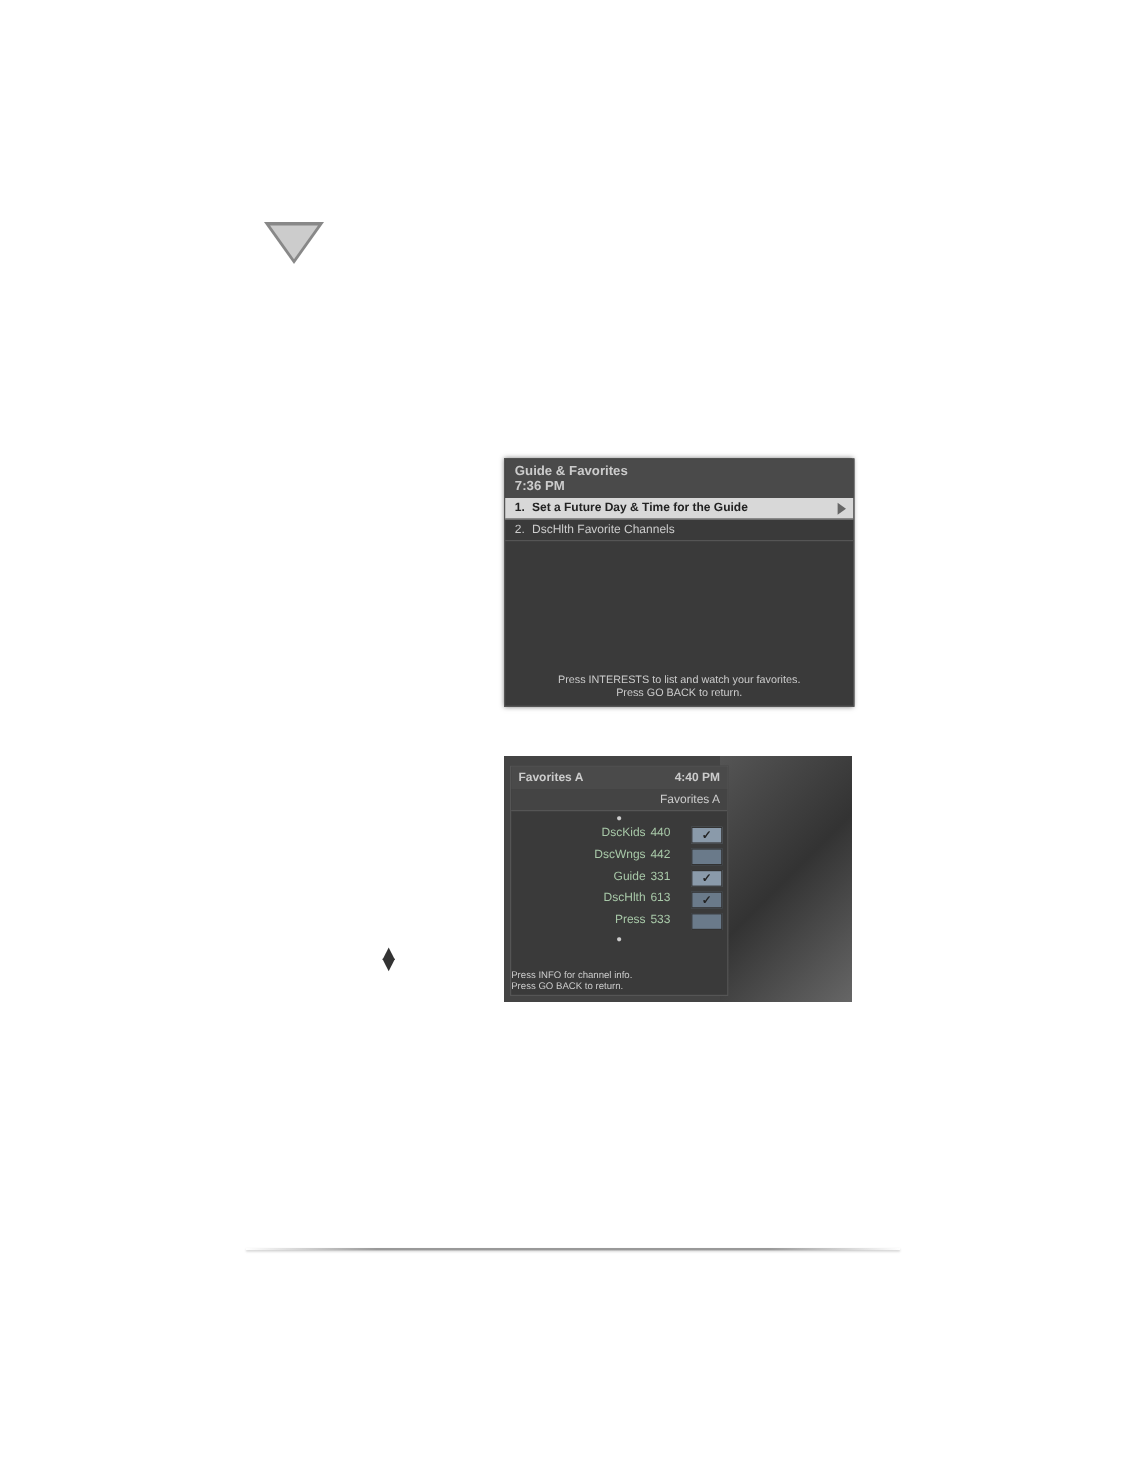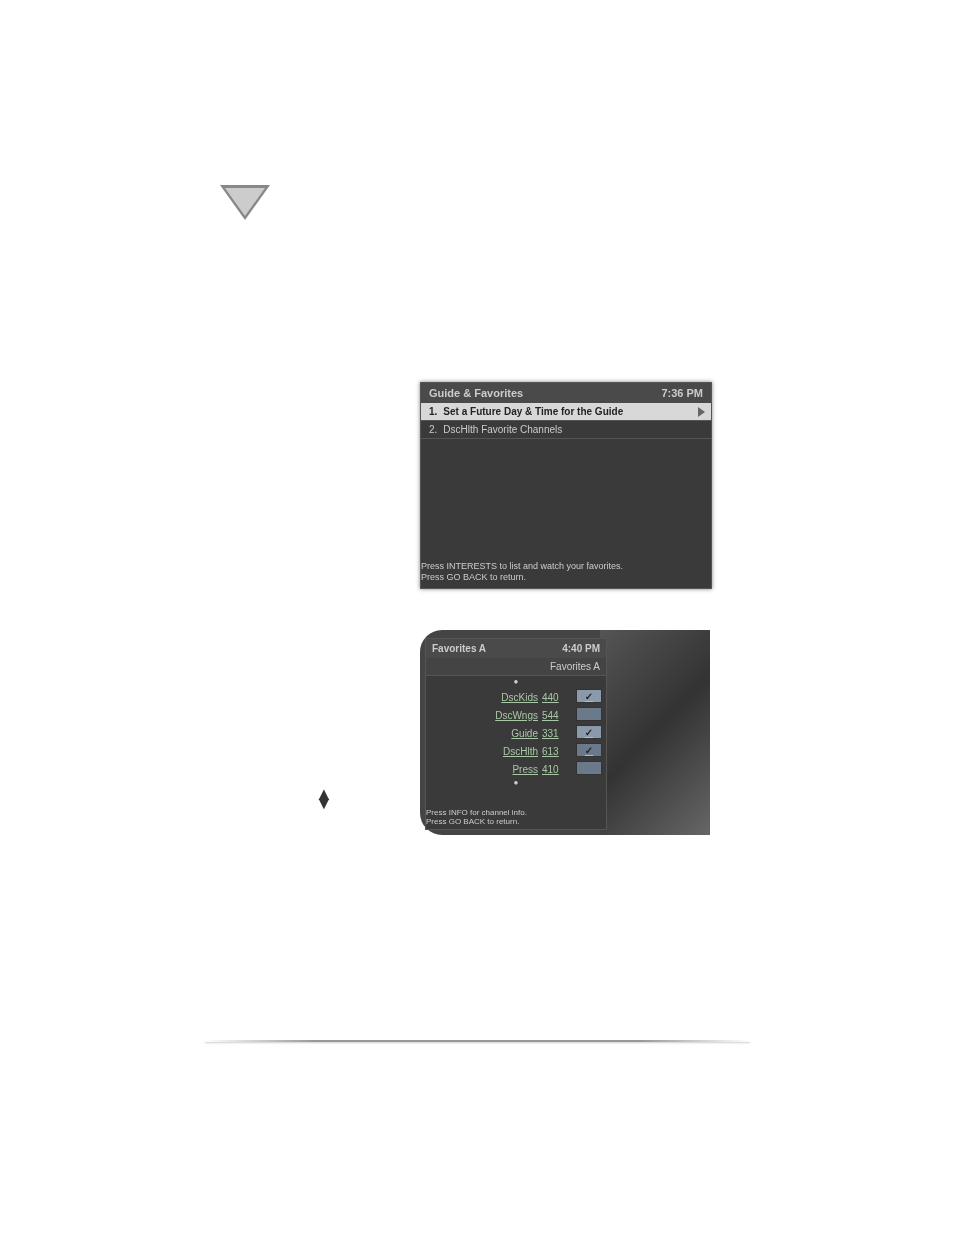"Guide & Favorites" .panel-header { flex-direction: none -> column }
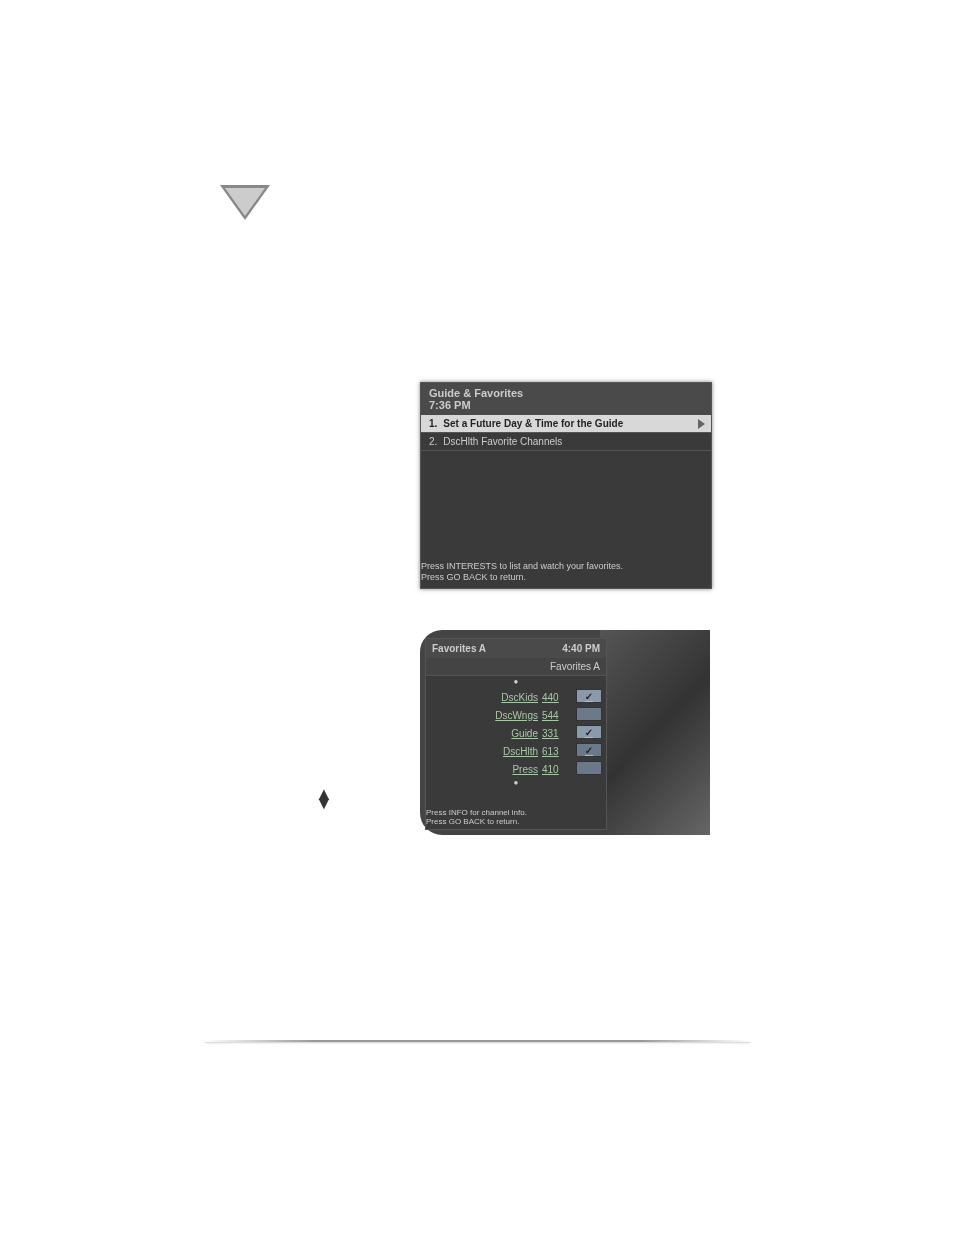"Press INTERESTS to list and" .panel-footer { text-align: none -> center }
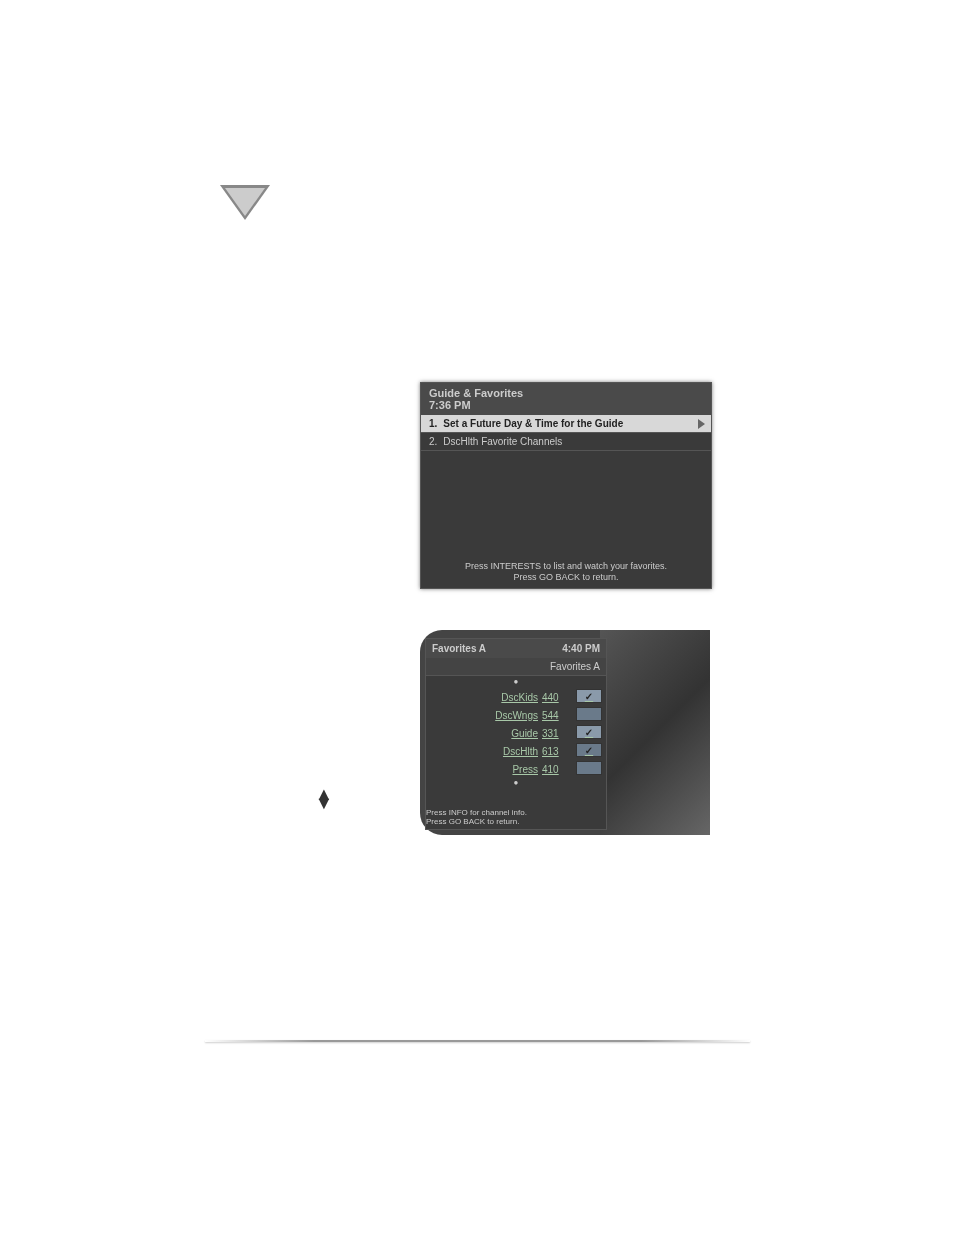"Favorites A" .panel2-wrap { border-radius: 22px -> none }
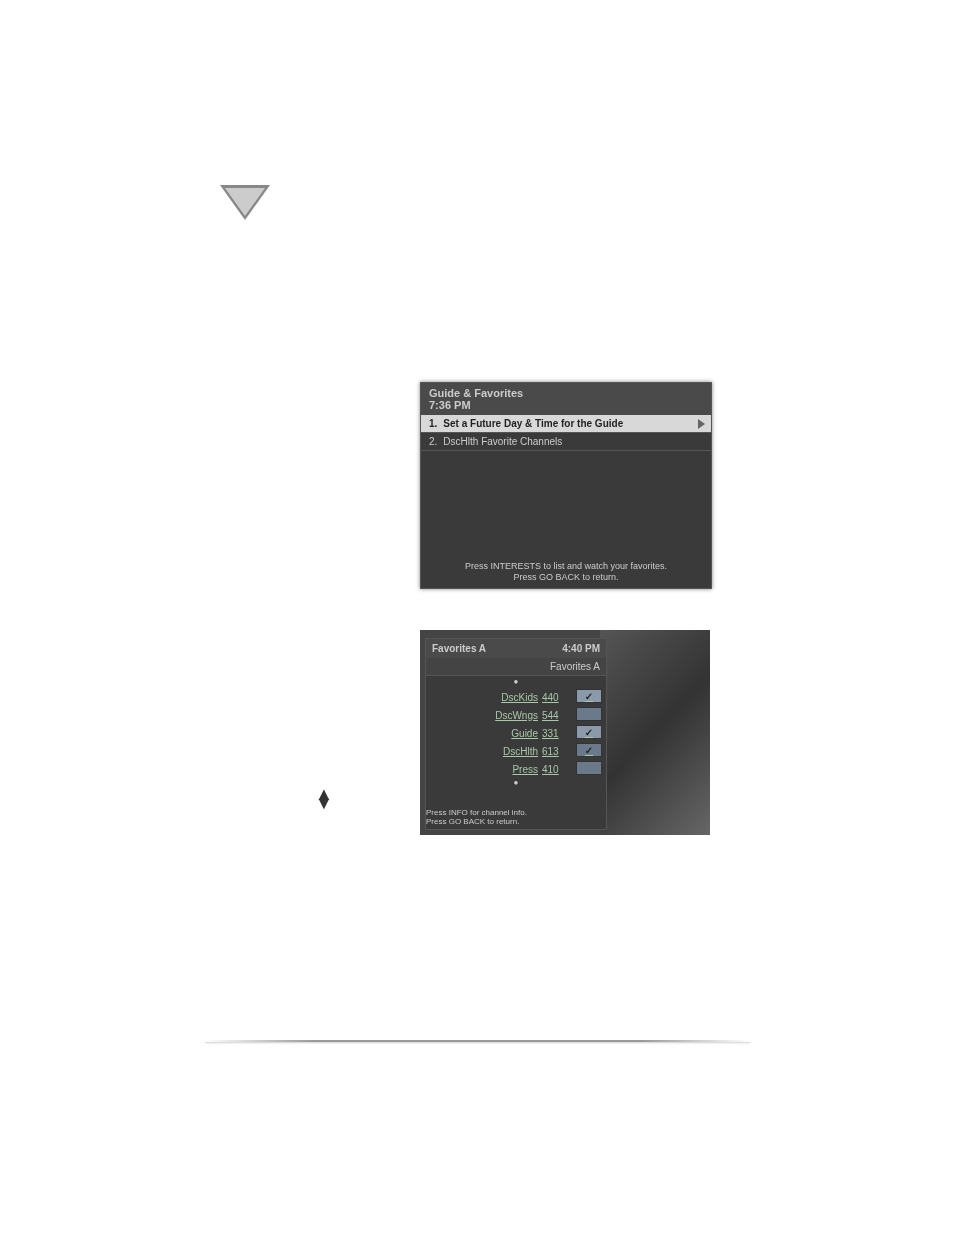"DscKids" .fav-row { align-items: flex-end -> flex-start; text-decoration: underline -> none }
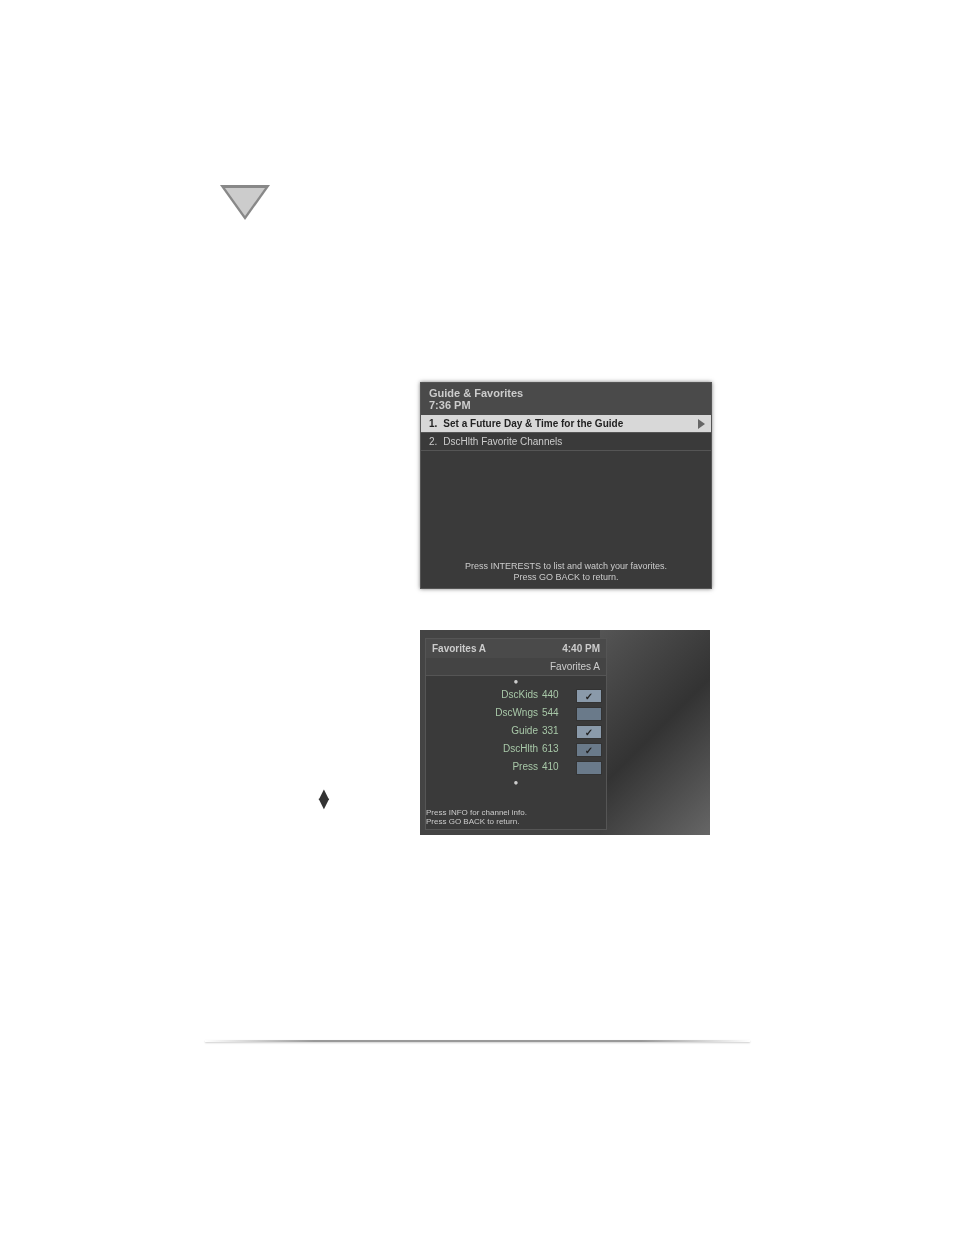"544" span.fav-num { text: 544 -> 442 }
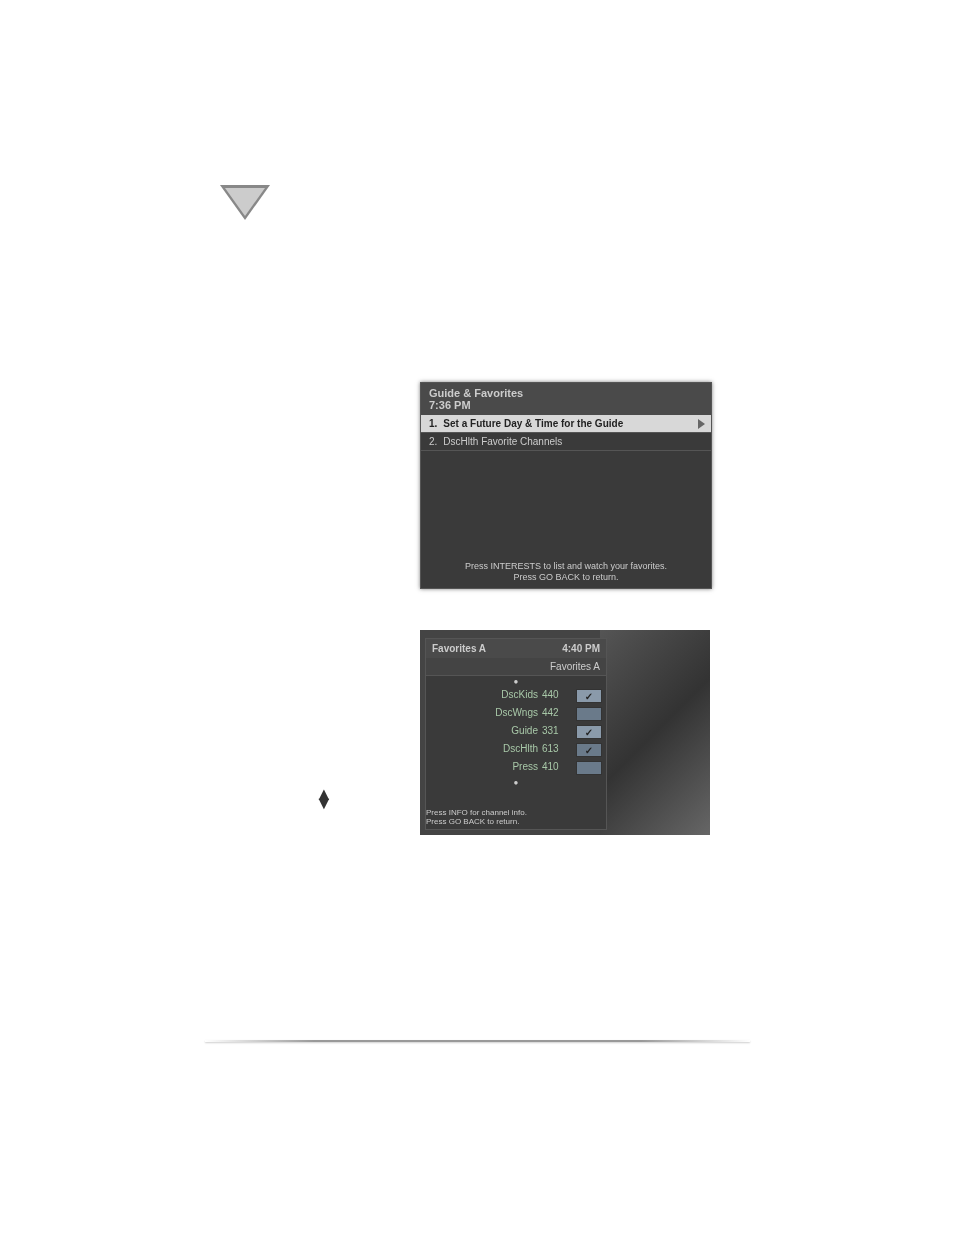"410" span.fav-num { text: 410 -> 533 }
